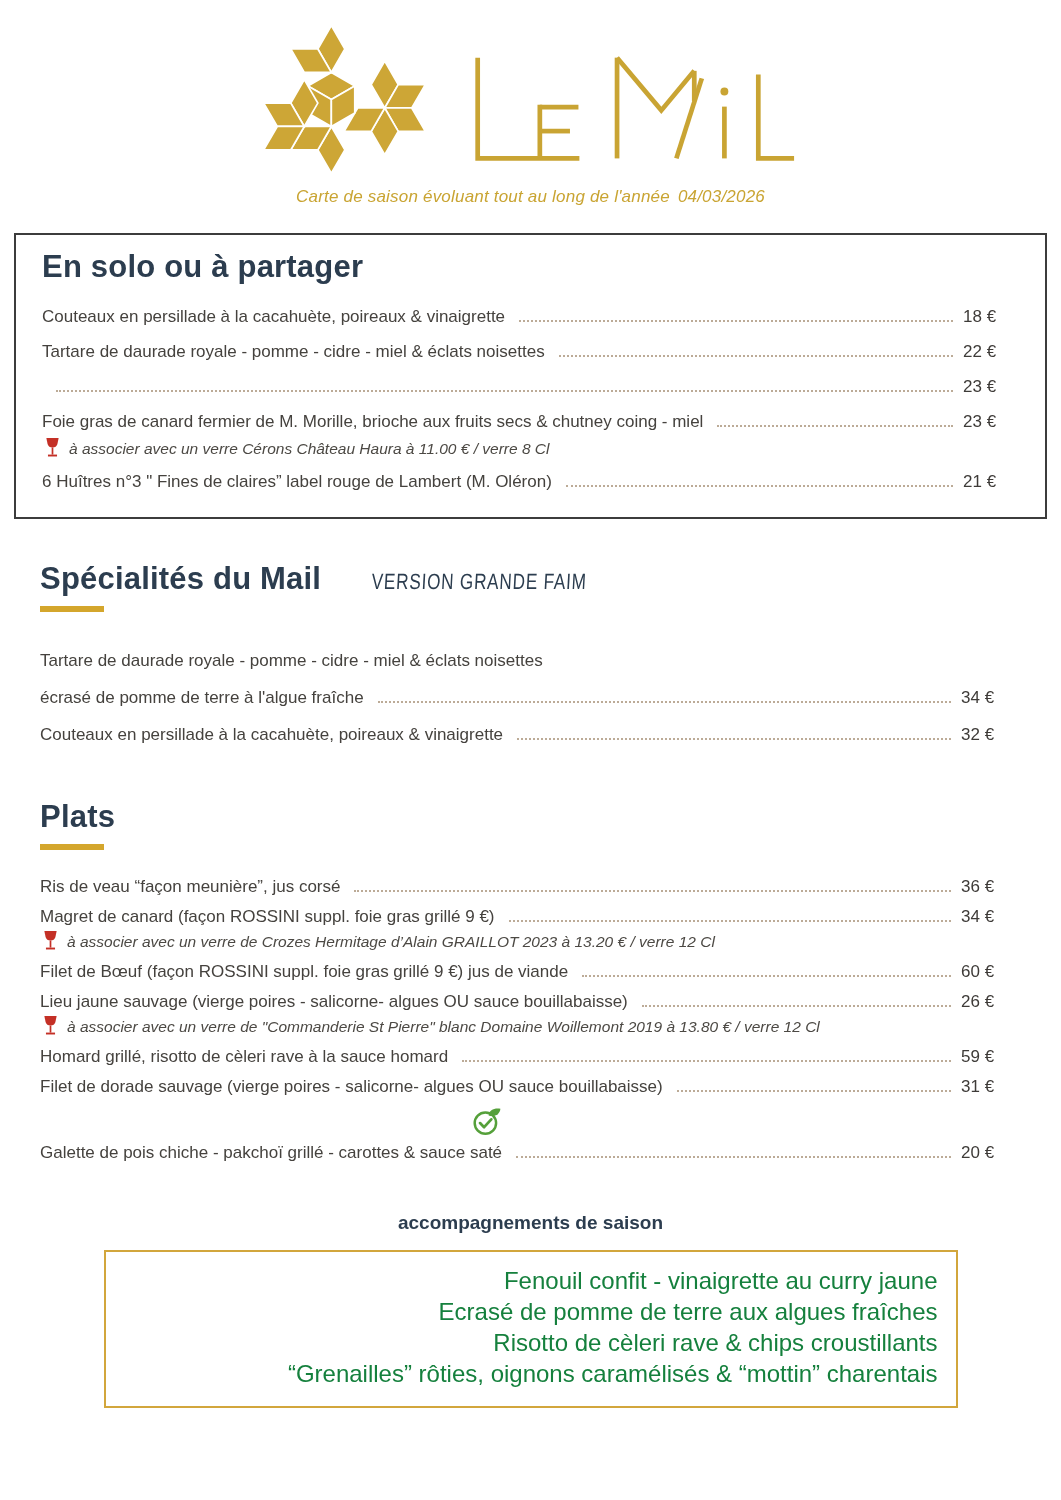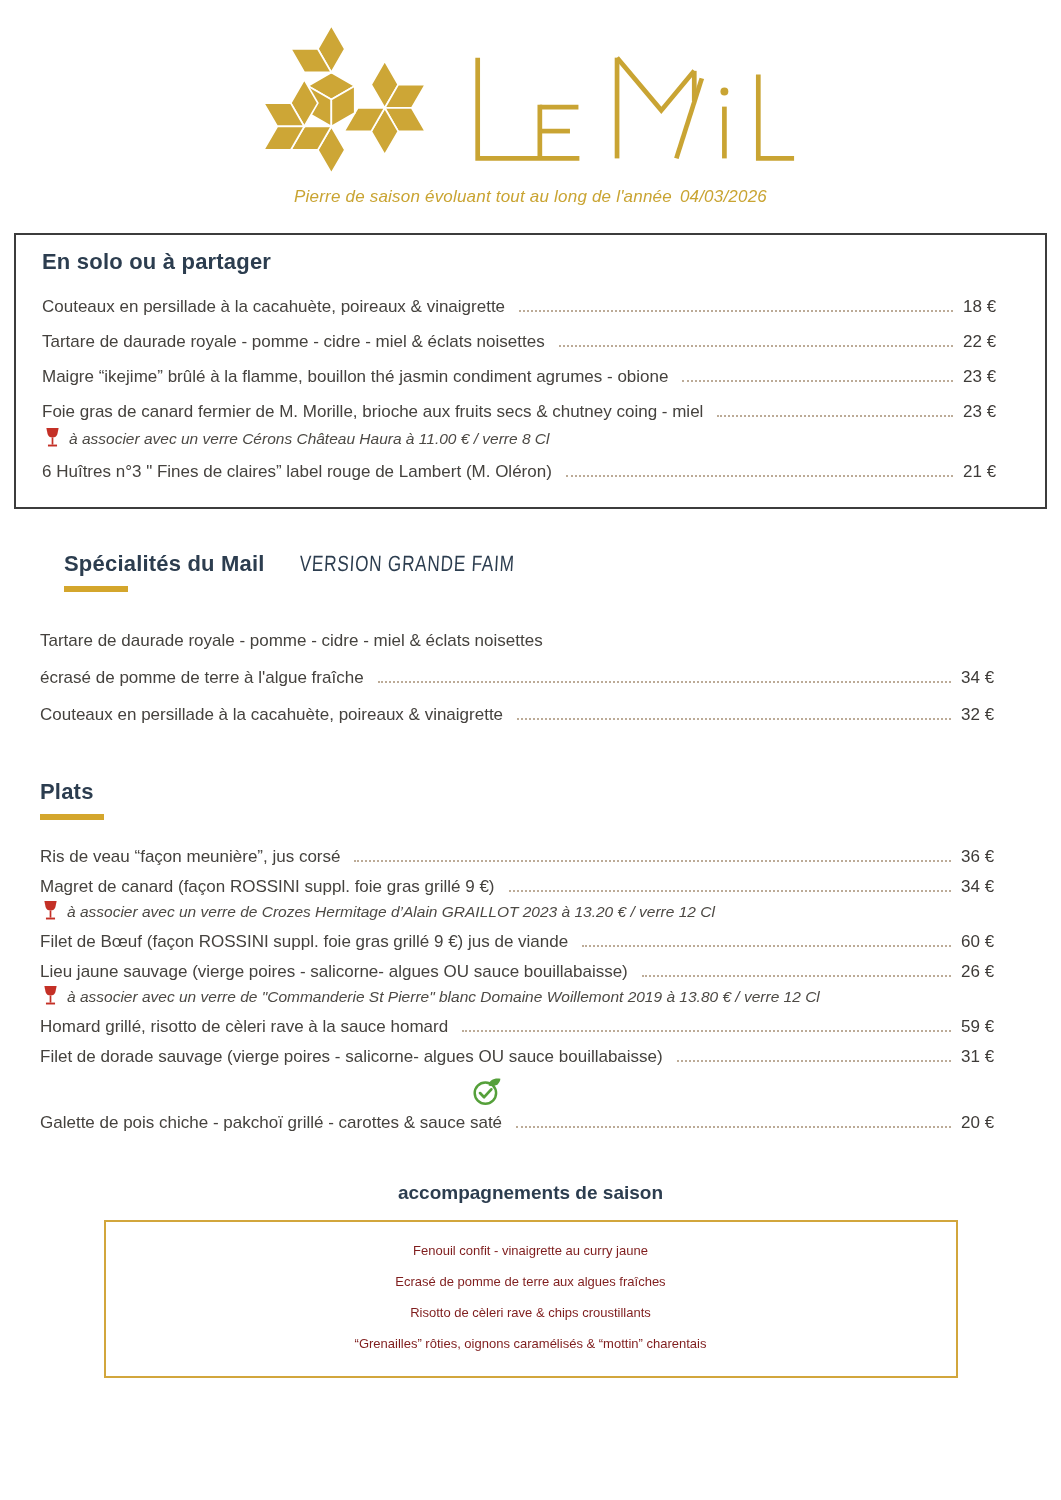"Pierre de saison évoluant tout" span { text: Pierre -> Carte }
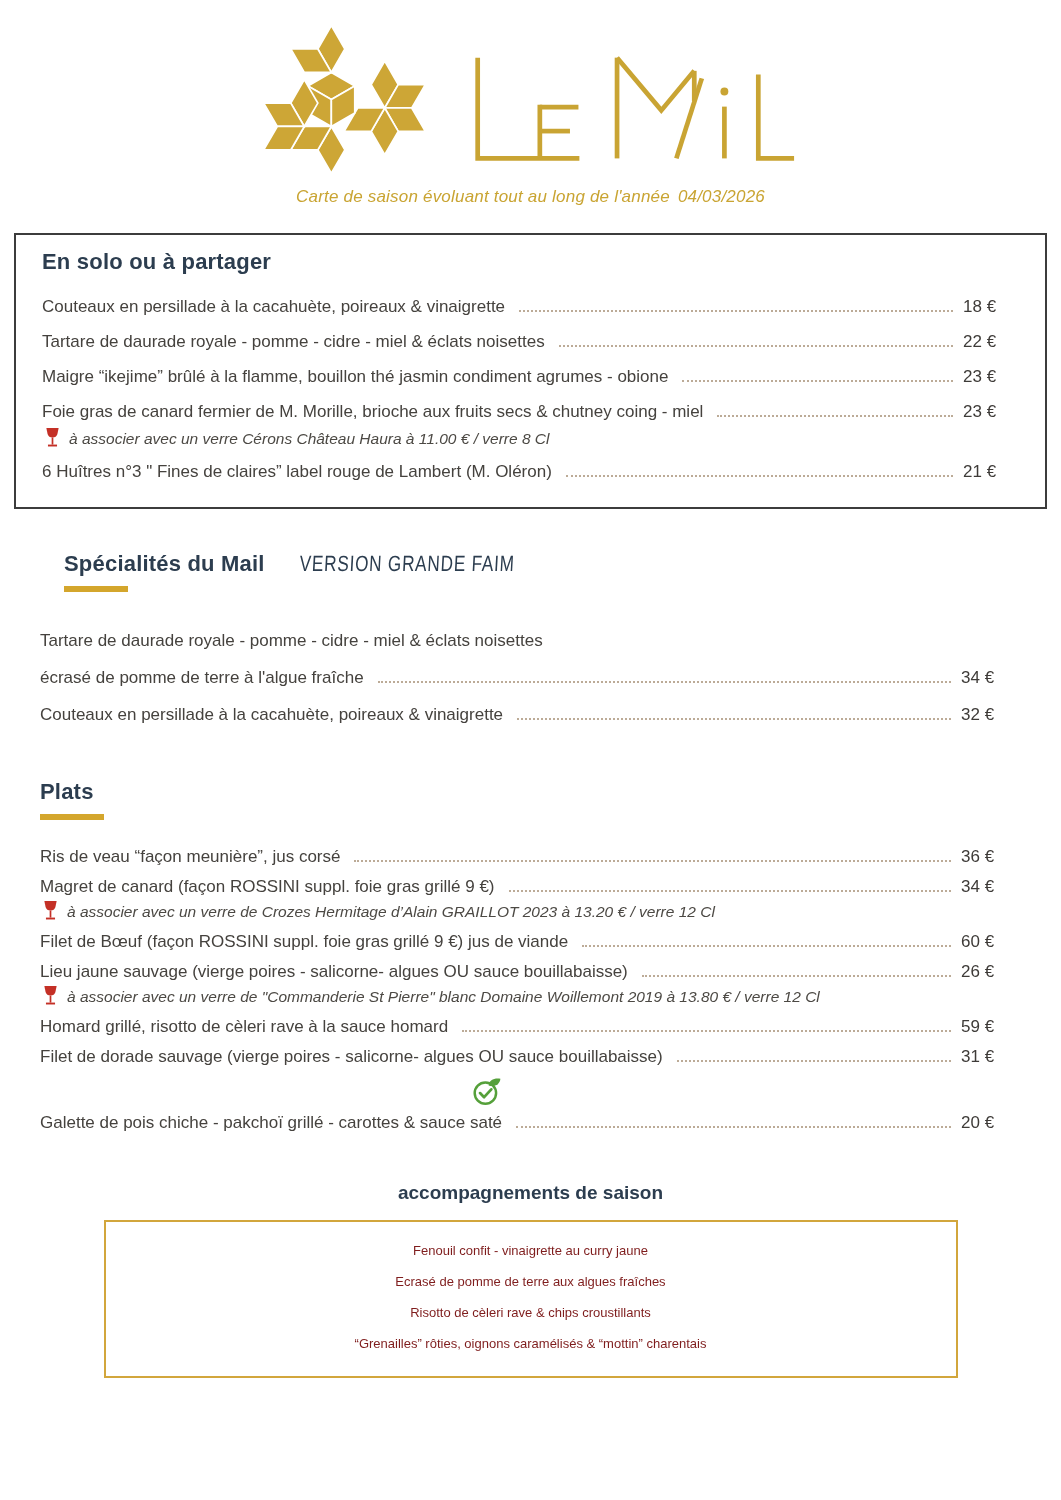"En solo ou à partager" .sec-title { font-size: 22px -> 31px }
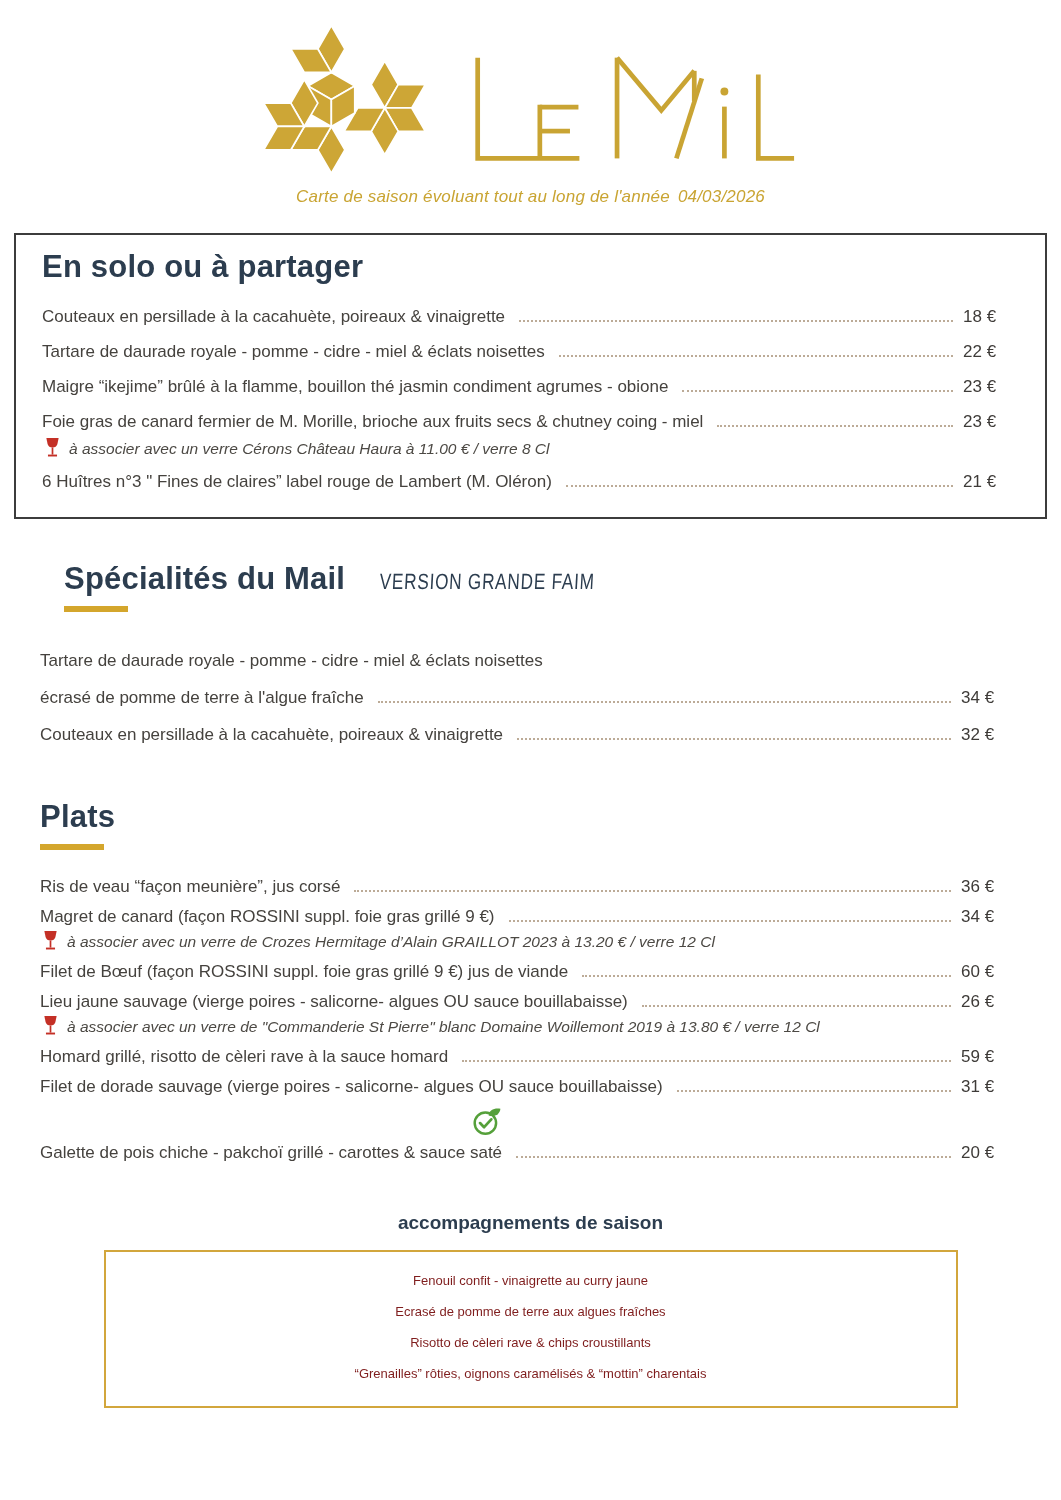"Maigre “ikejime” brûlé à la" span.name { html: <span>Maigre “ikejime” brûlé à la flamme, bouillon thé jasmin condiment agrumes - obione</span> -> none }
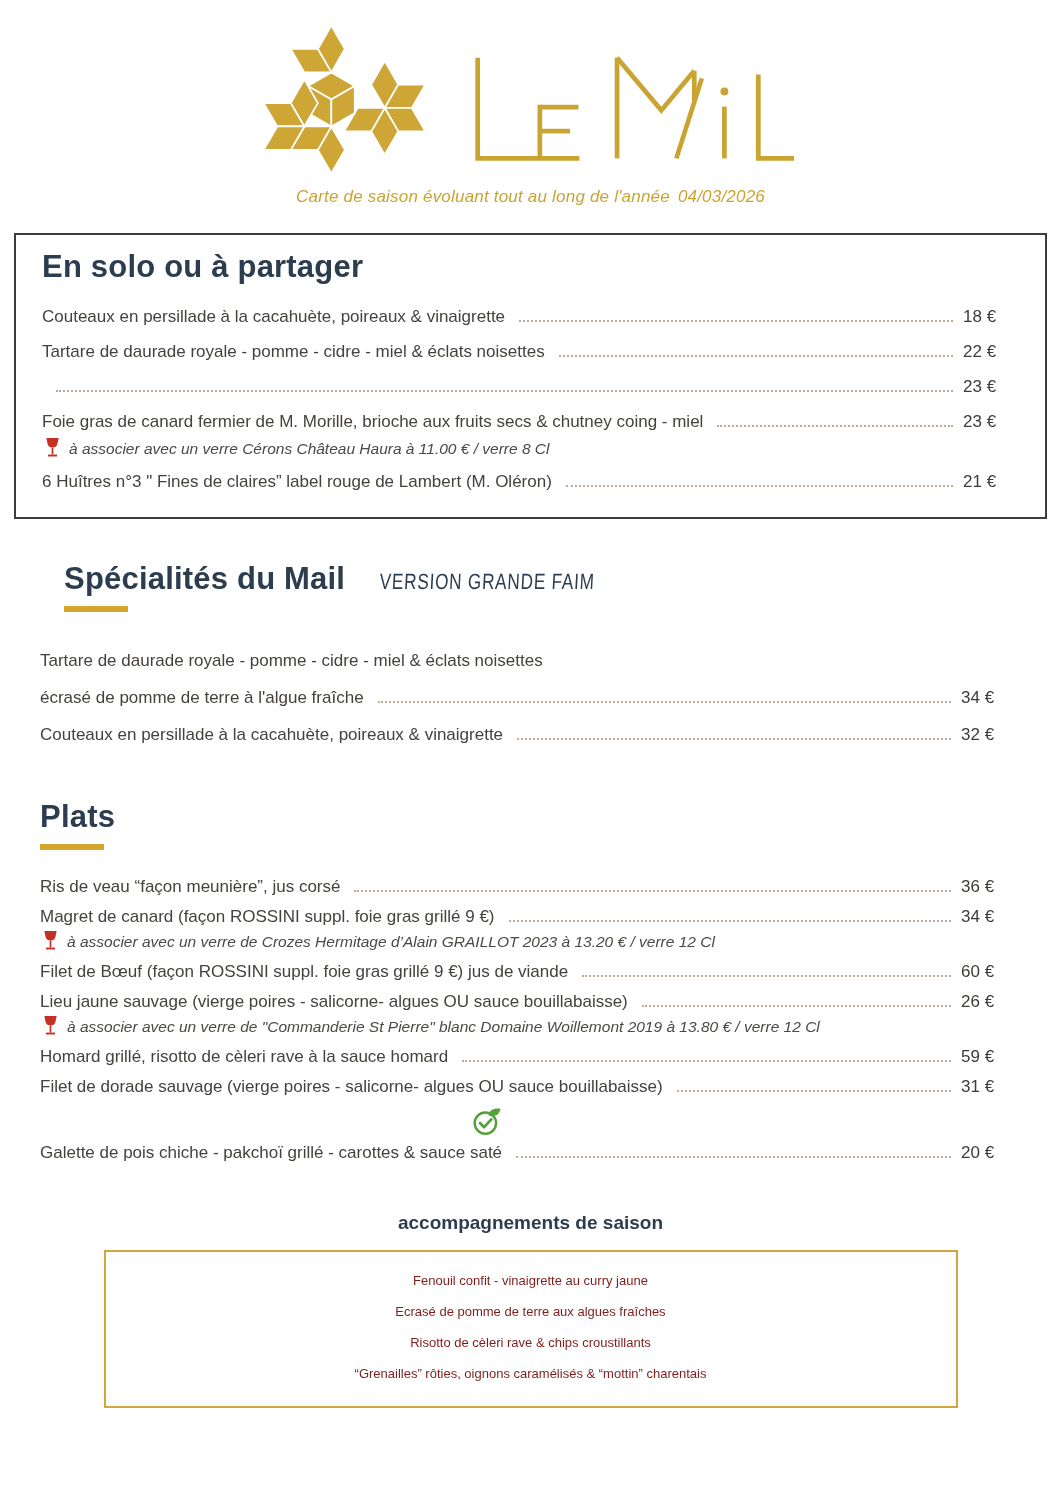"Spécialités du Mail" .spec-head { gap: 34px -> 50px; margin-left: 24px -> none }
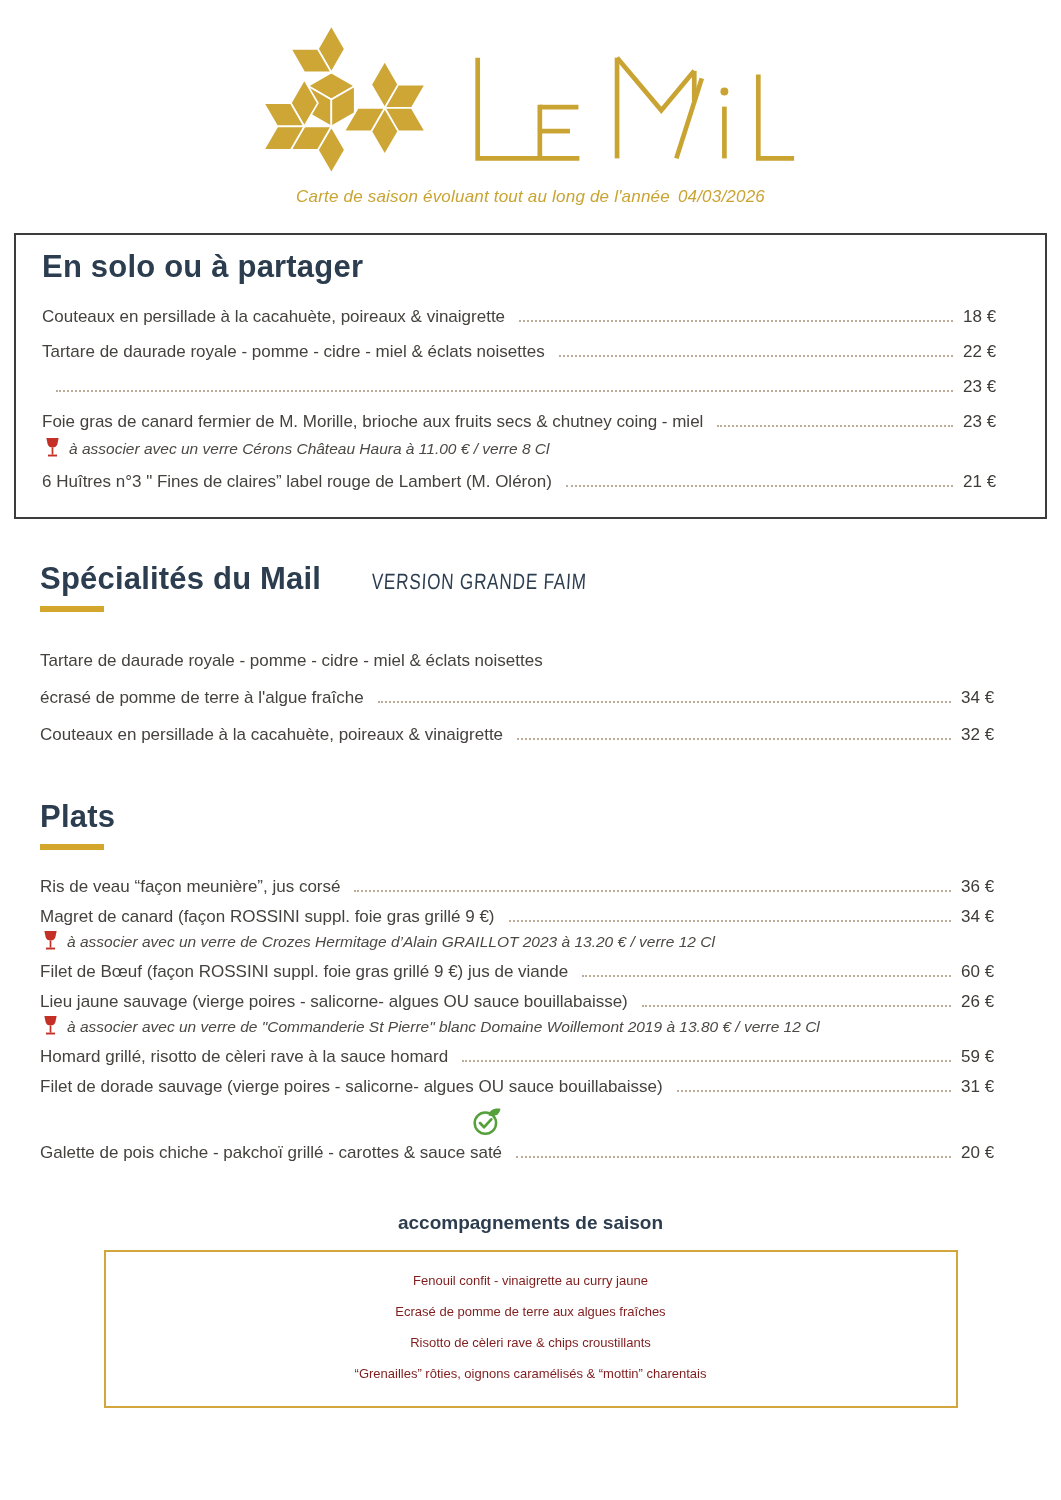"Fenouil confit - vinaigrette au" .accomp-box .line { color: #7f1d1d -> #15803d; font-size: 13px -> 24px; text-align: center -> right }
